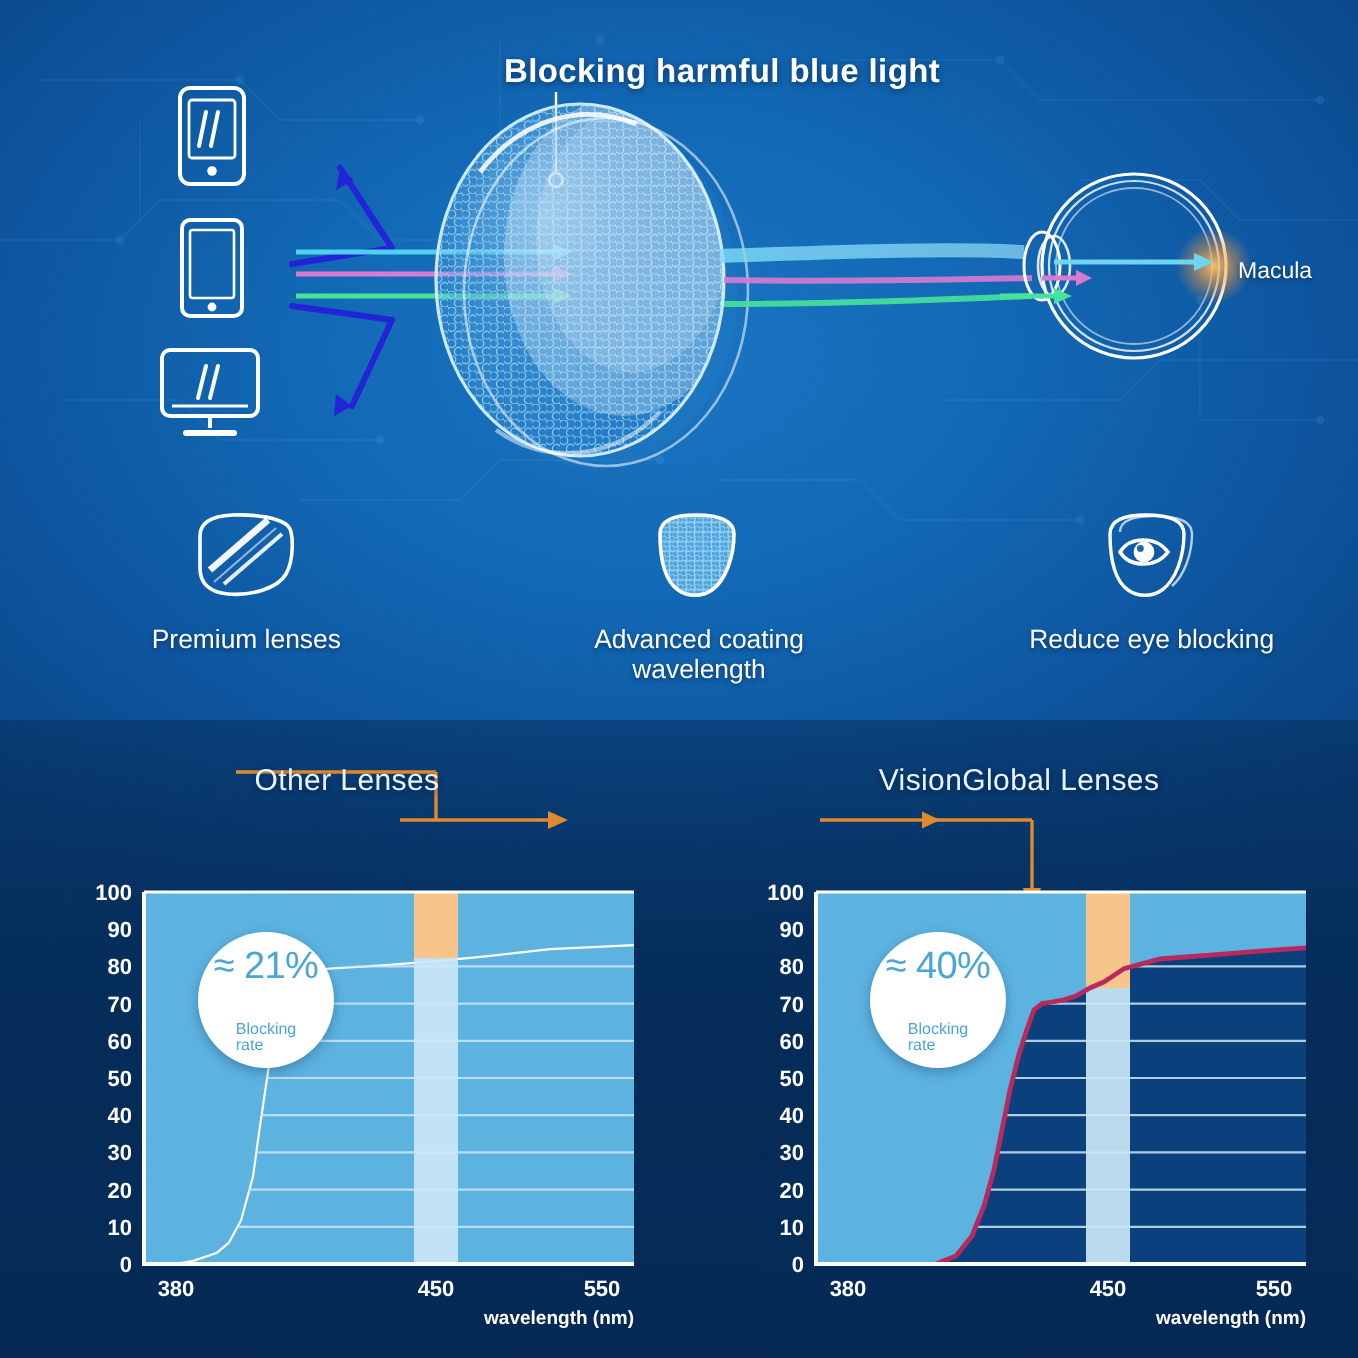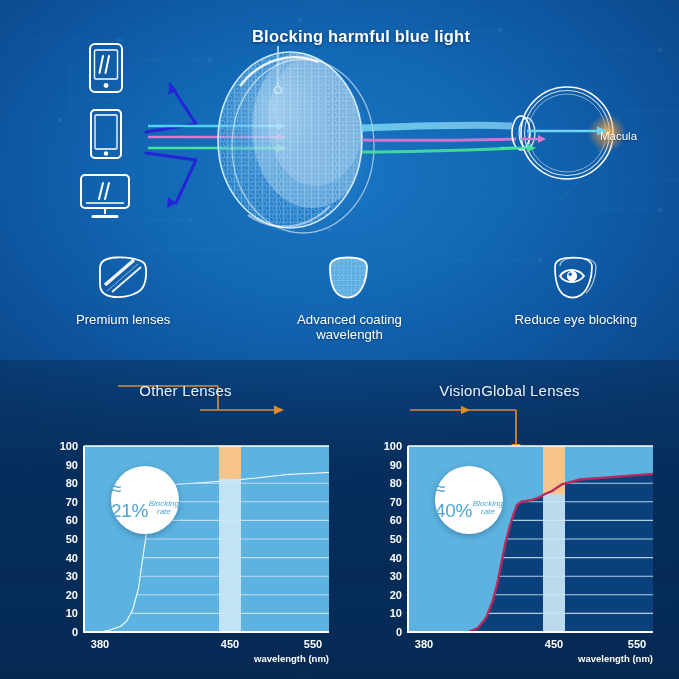"Macula" .macula-label { left: 600px -> 619px }
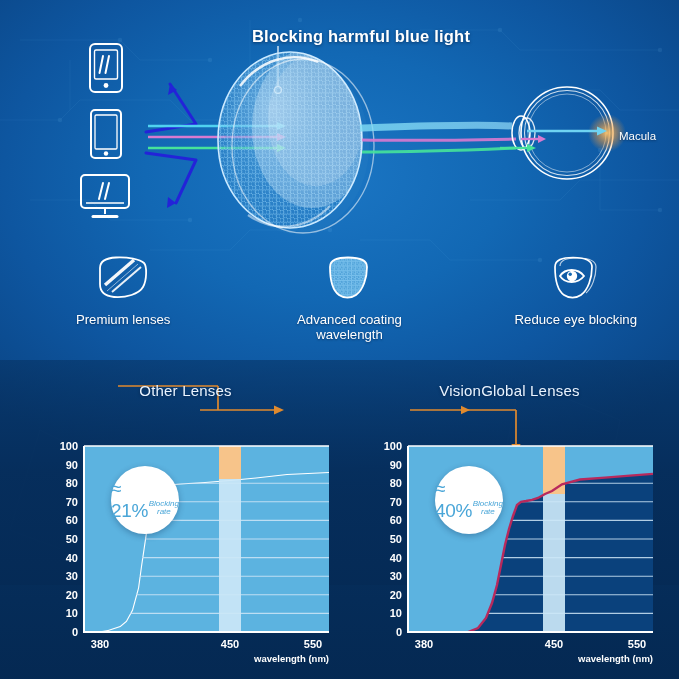"Other Lenses" .chart.left { left: 16px -> 4px }
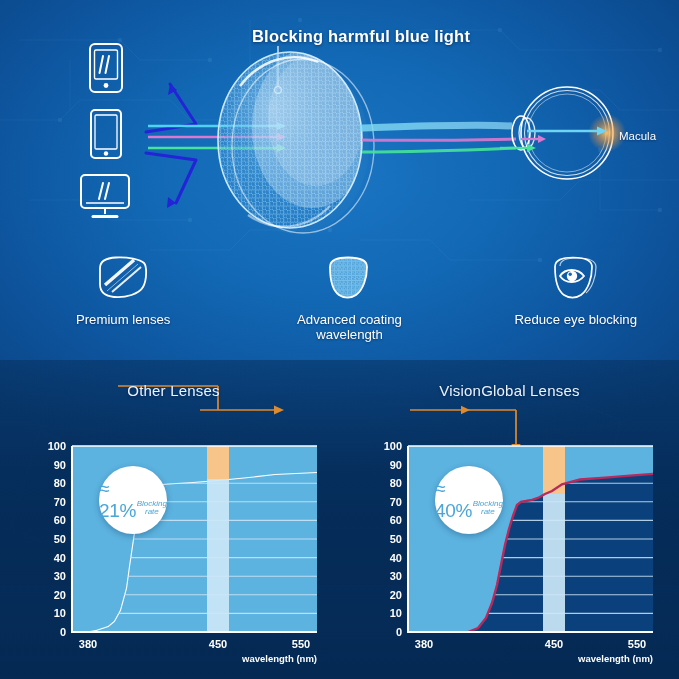"≈ 21%" .badge { flex-direction: row -> column }
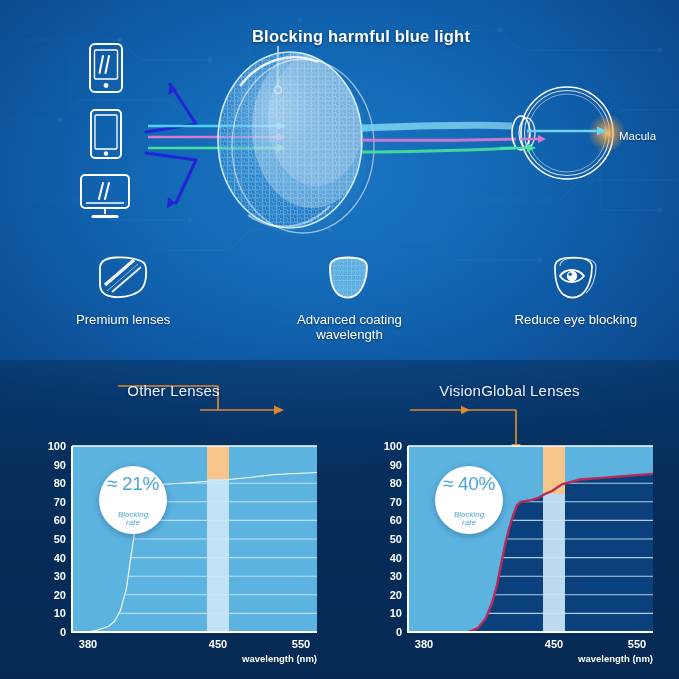"Blocking" .badge .sub { font-style: italic -> none; text-align: center -> none }
